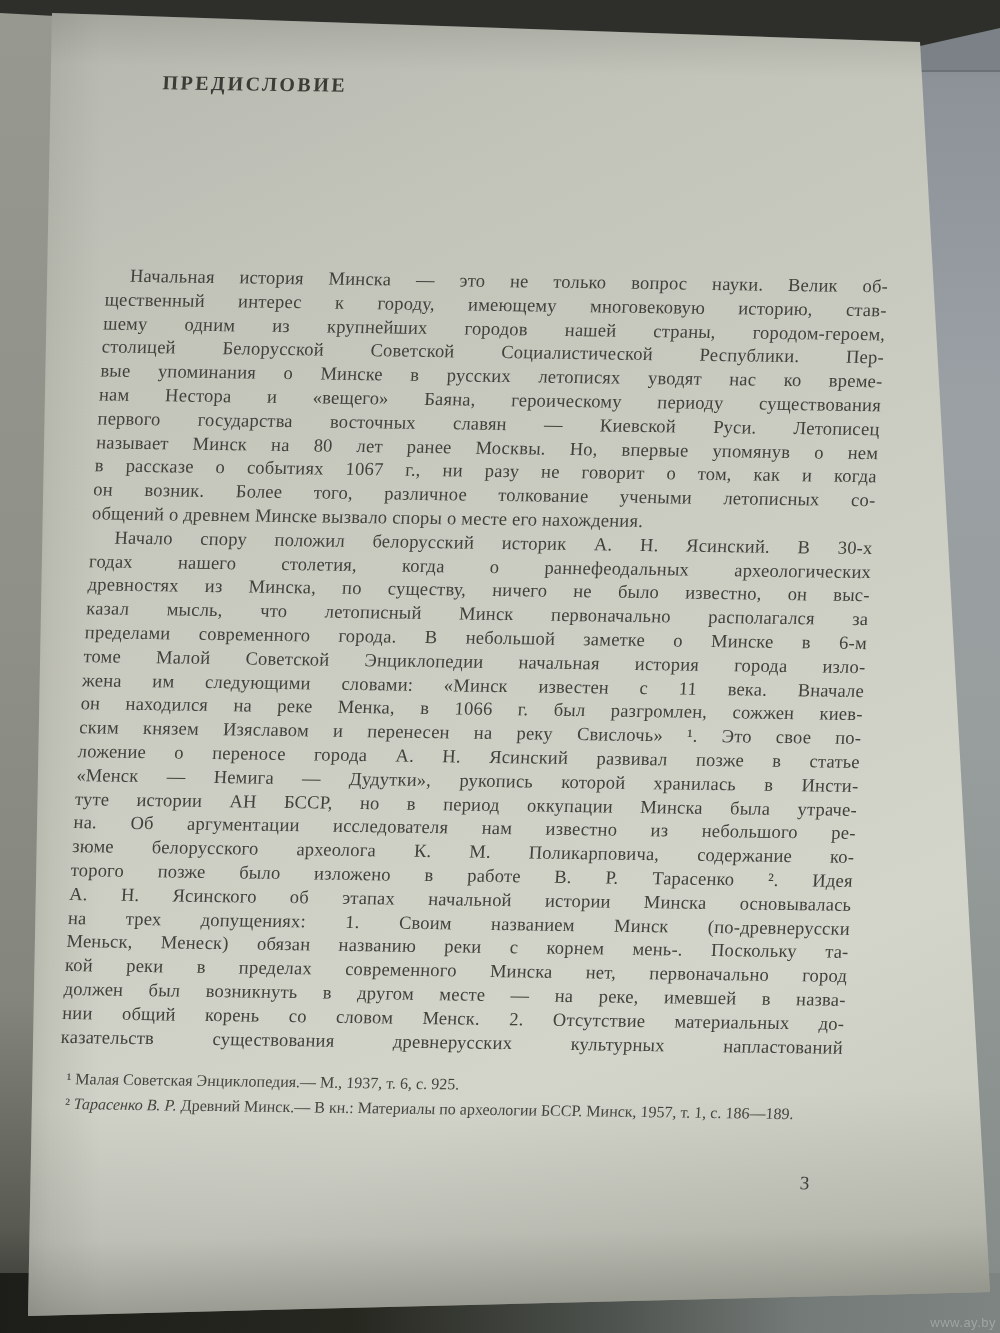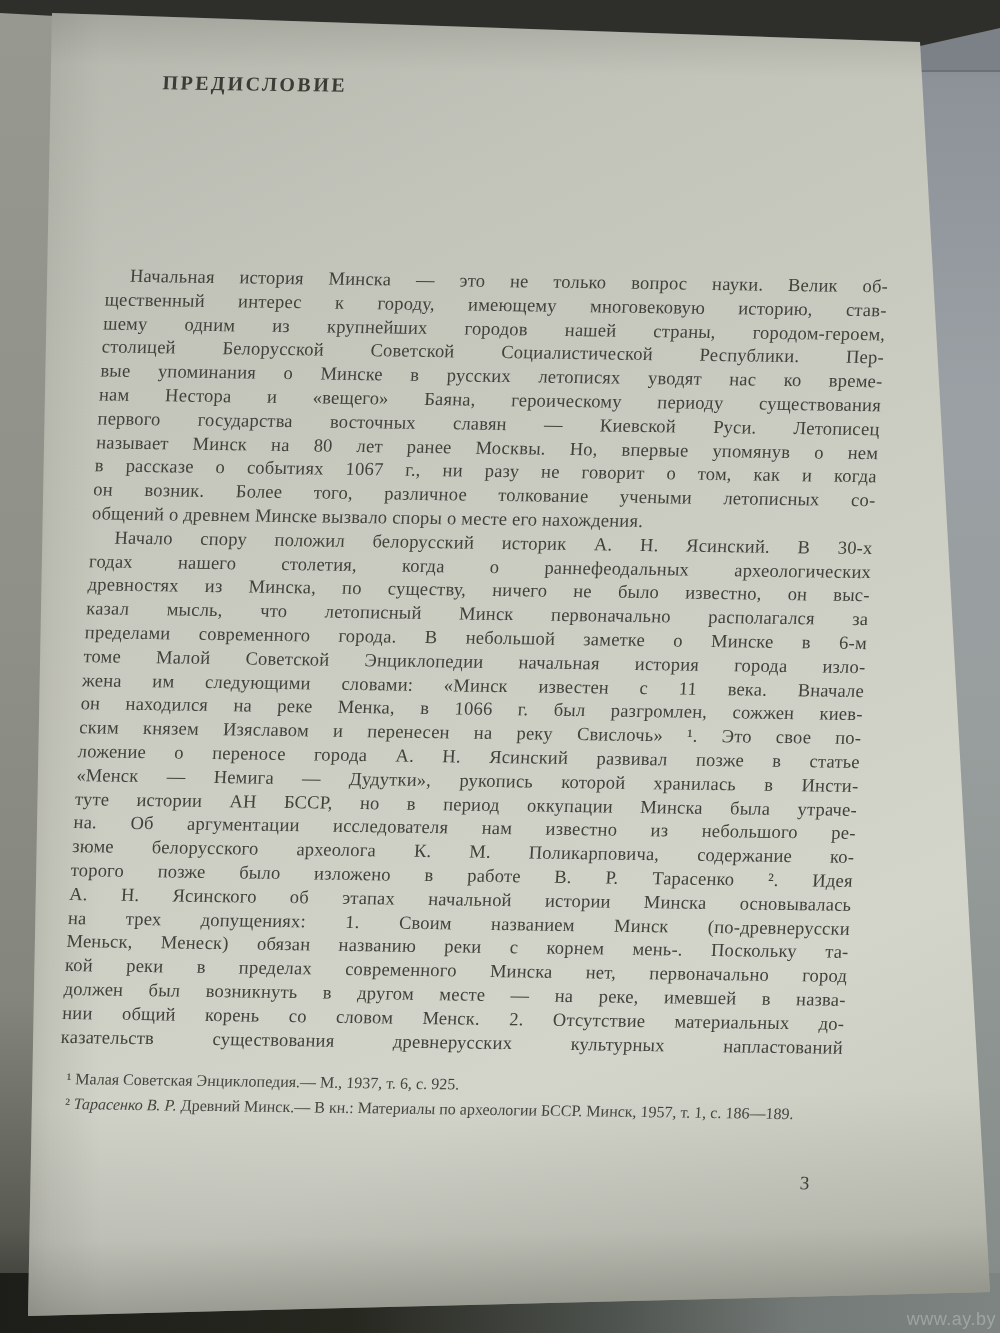"www.ay.by" .watermark { font-size: 18px -> 13px }
